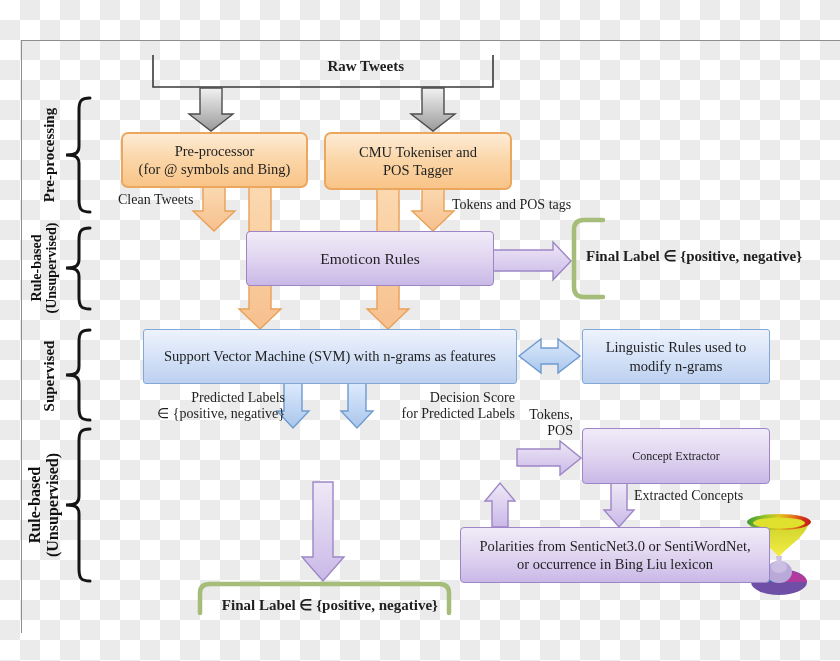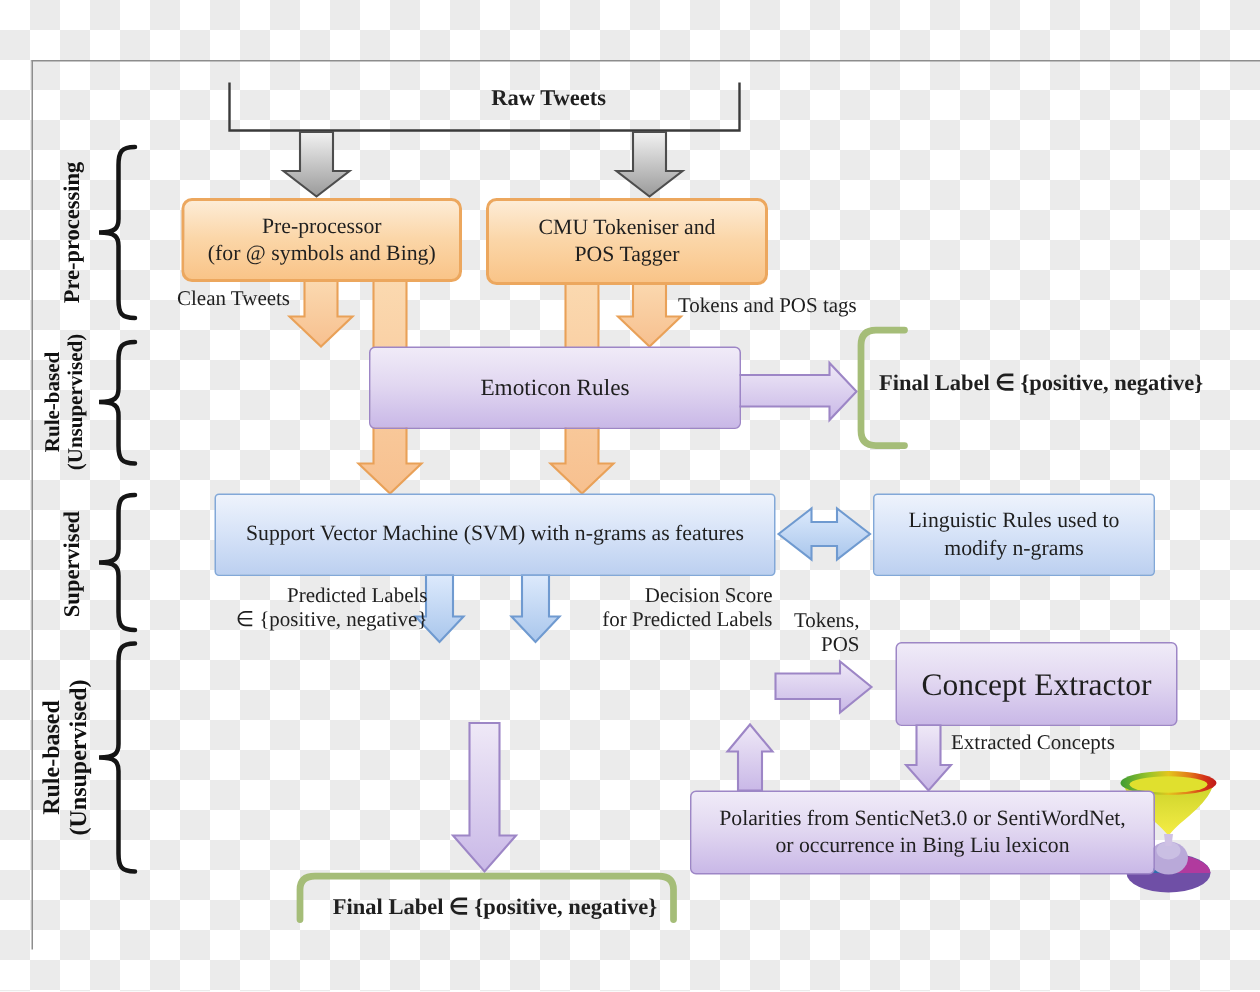"Concept Extractor" div.node { font-size: 21px -> 12px; margin-left: 15px -> none }
